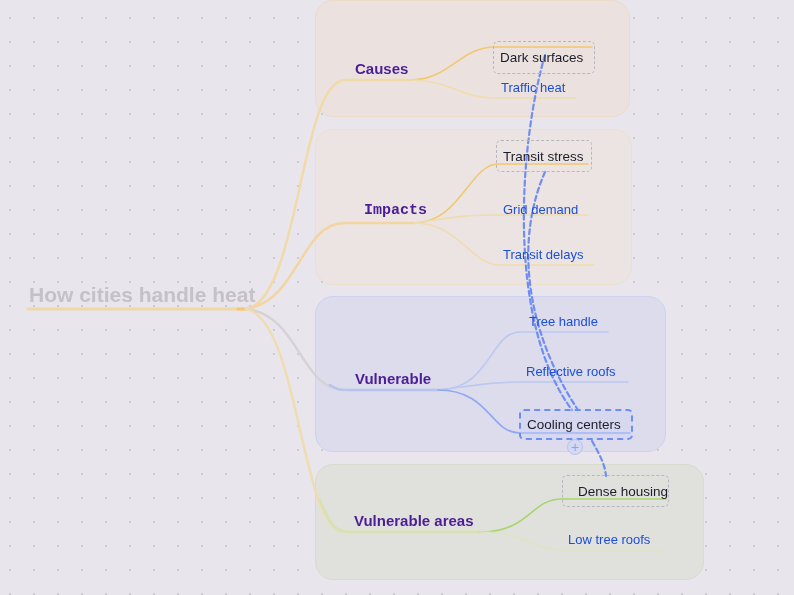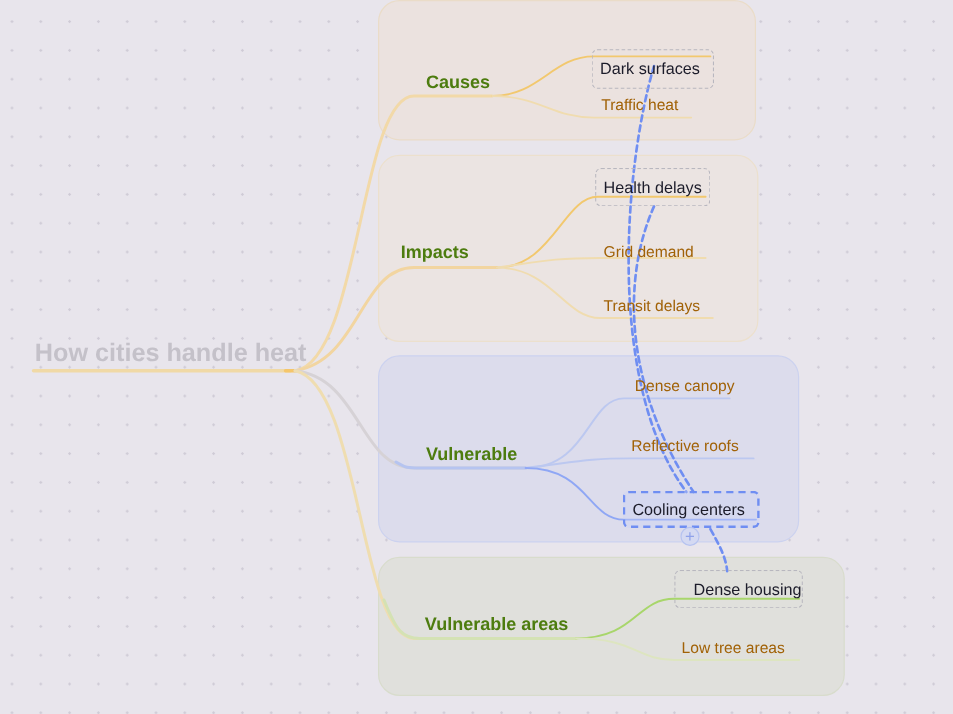"Causes" .branch { color: #4d7c0f -> #4c1d95 }
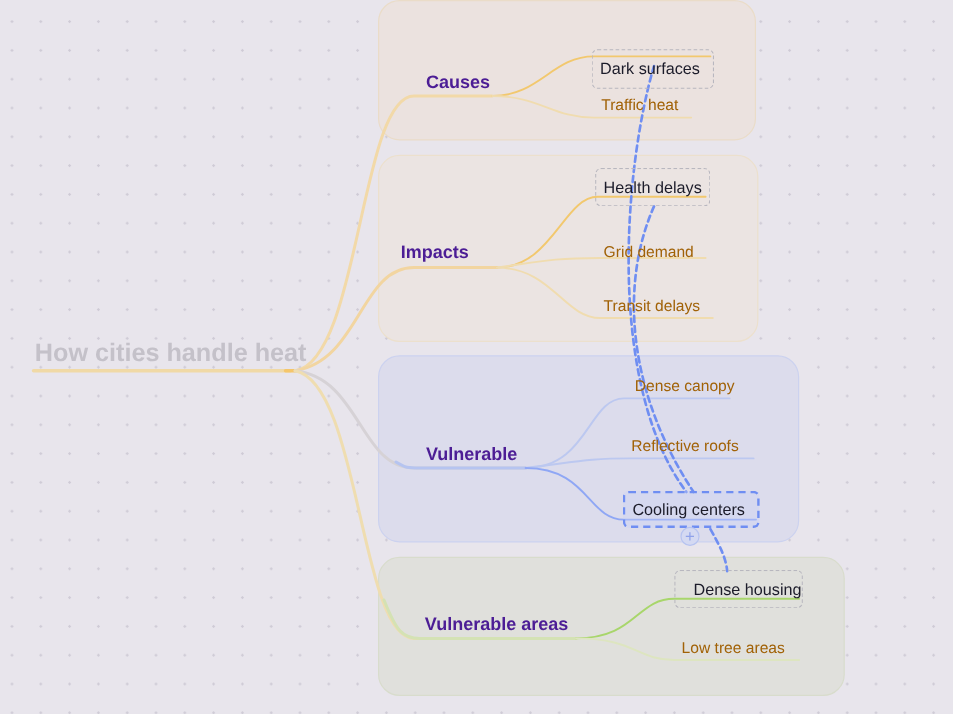"Traffic heat" .leaf { color: #a16207 -> #1d4ed8 }
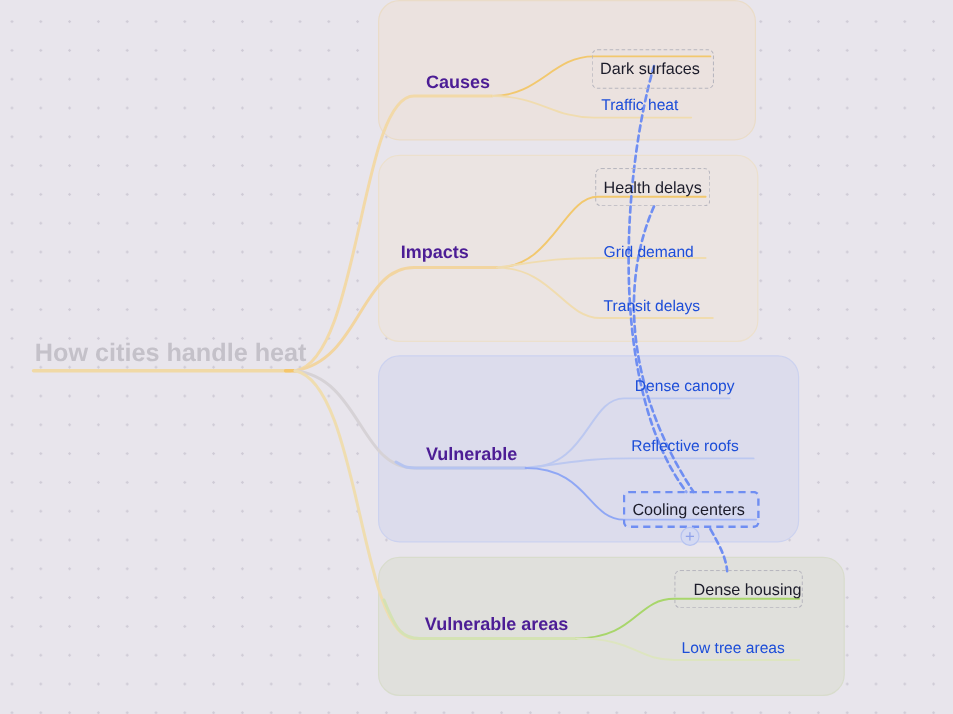"Health delays" span { text: Health delays -> Transit stress }
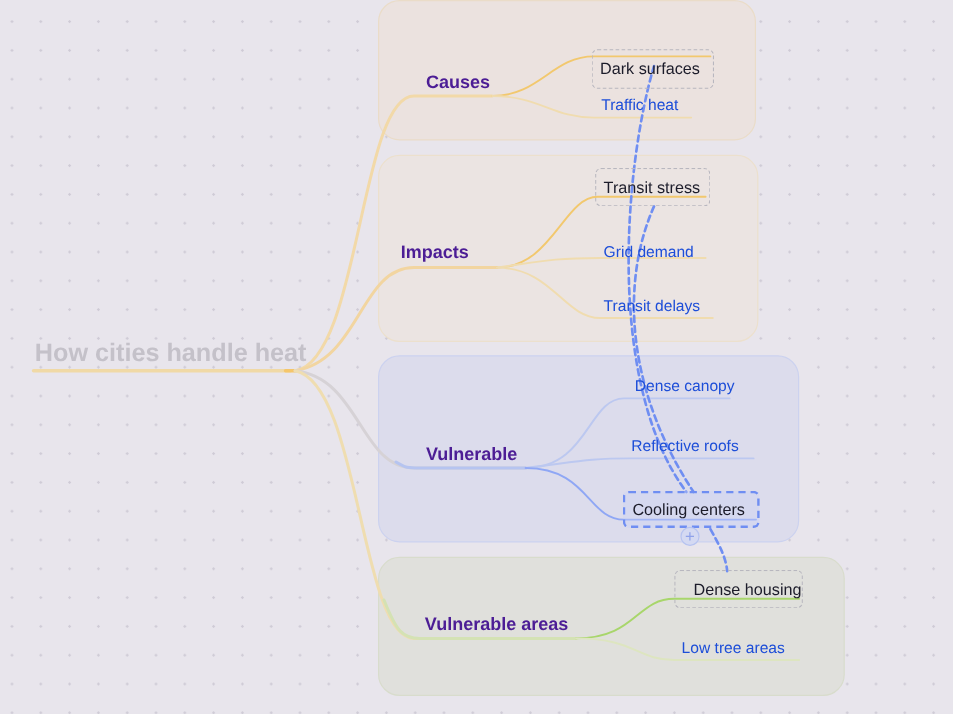"Impacts" div.label { font-family: none -> Liberation Mono, monospace; left: 334px -> 364px }
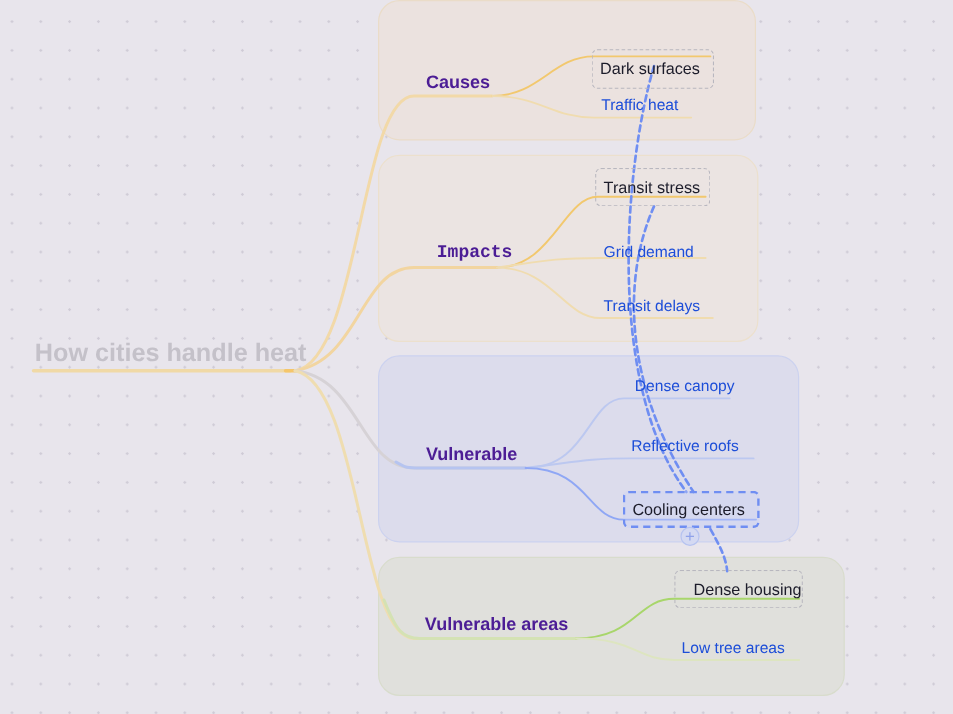"Dense canopy" div.label { text: Dense canopy -> Tree handle }
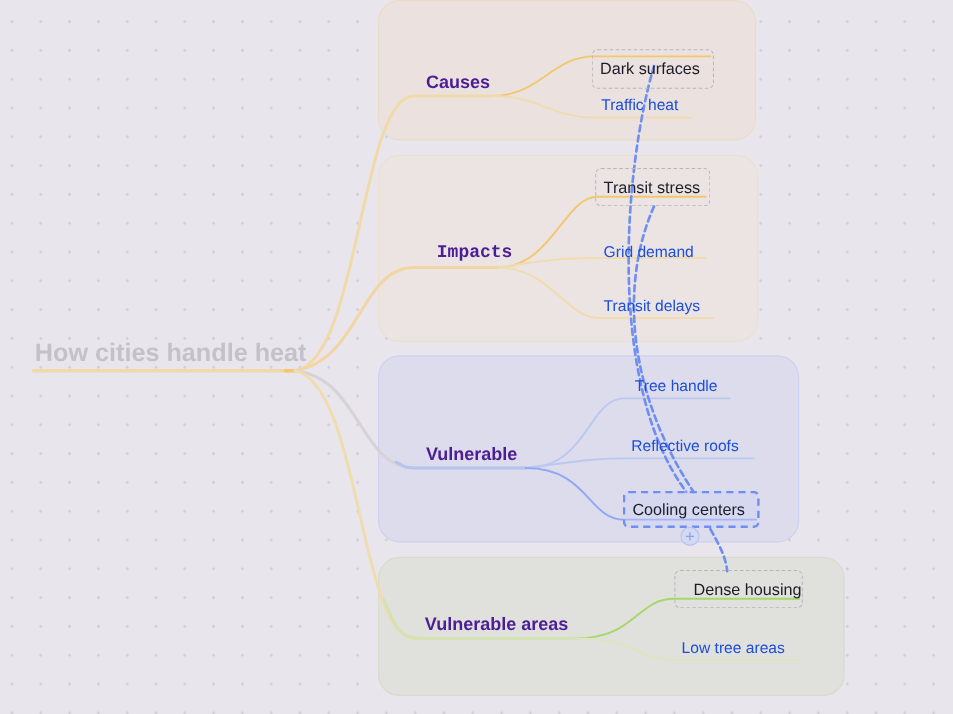"Low tree areas" div.label { text: areas -> roofs }
